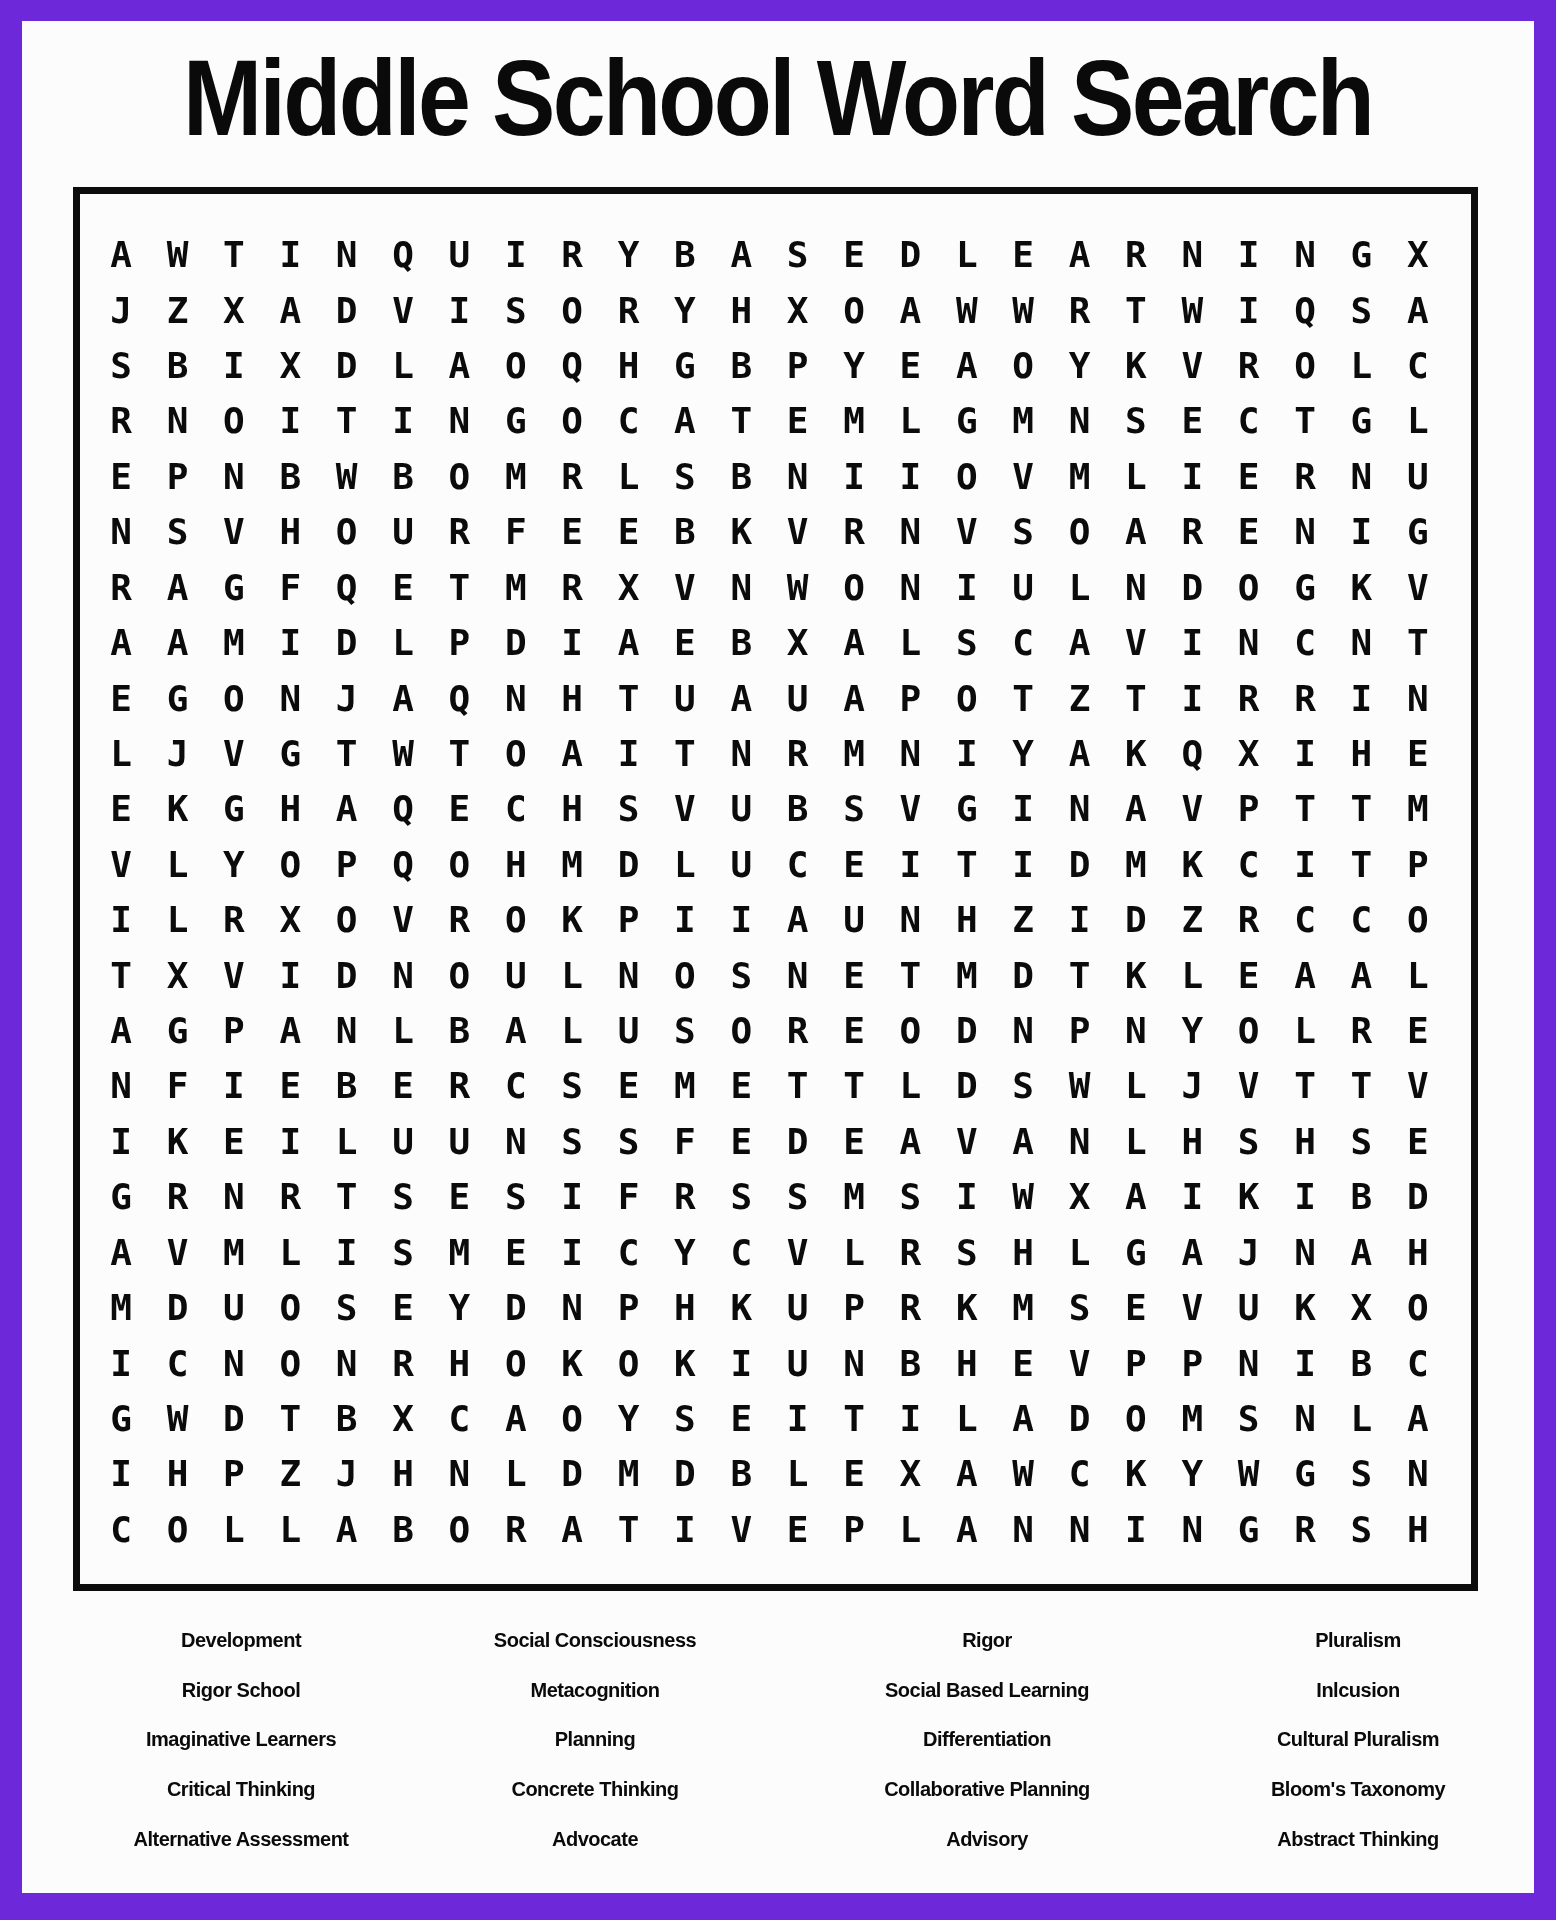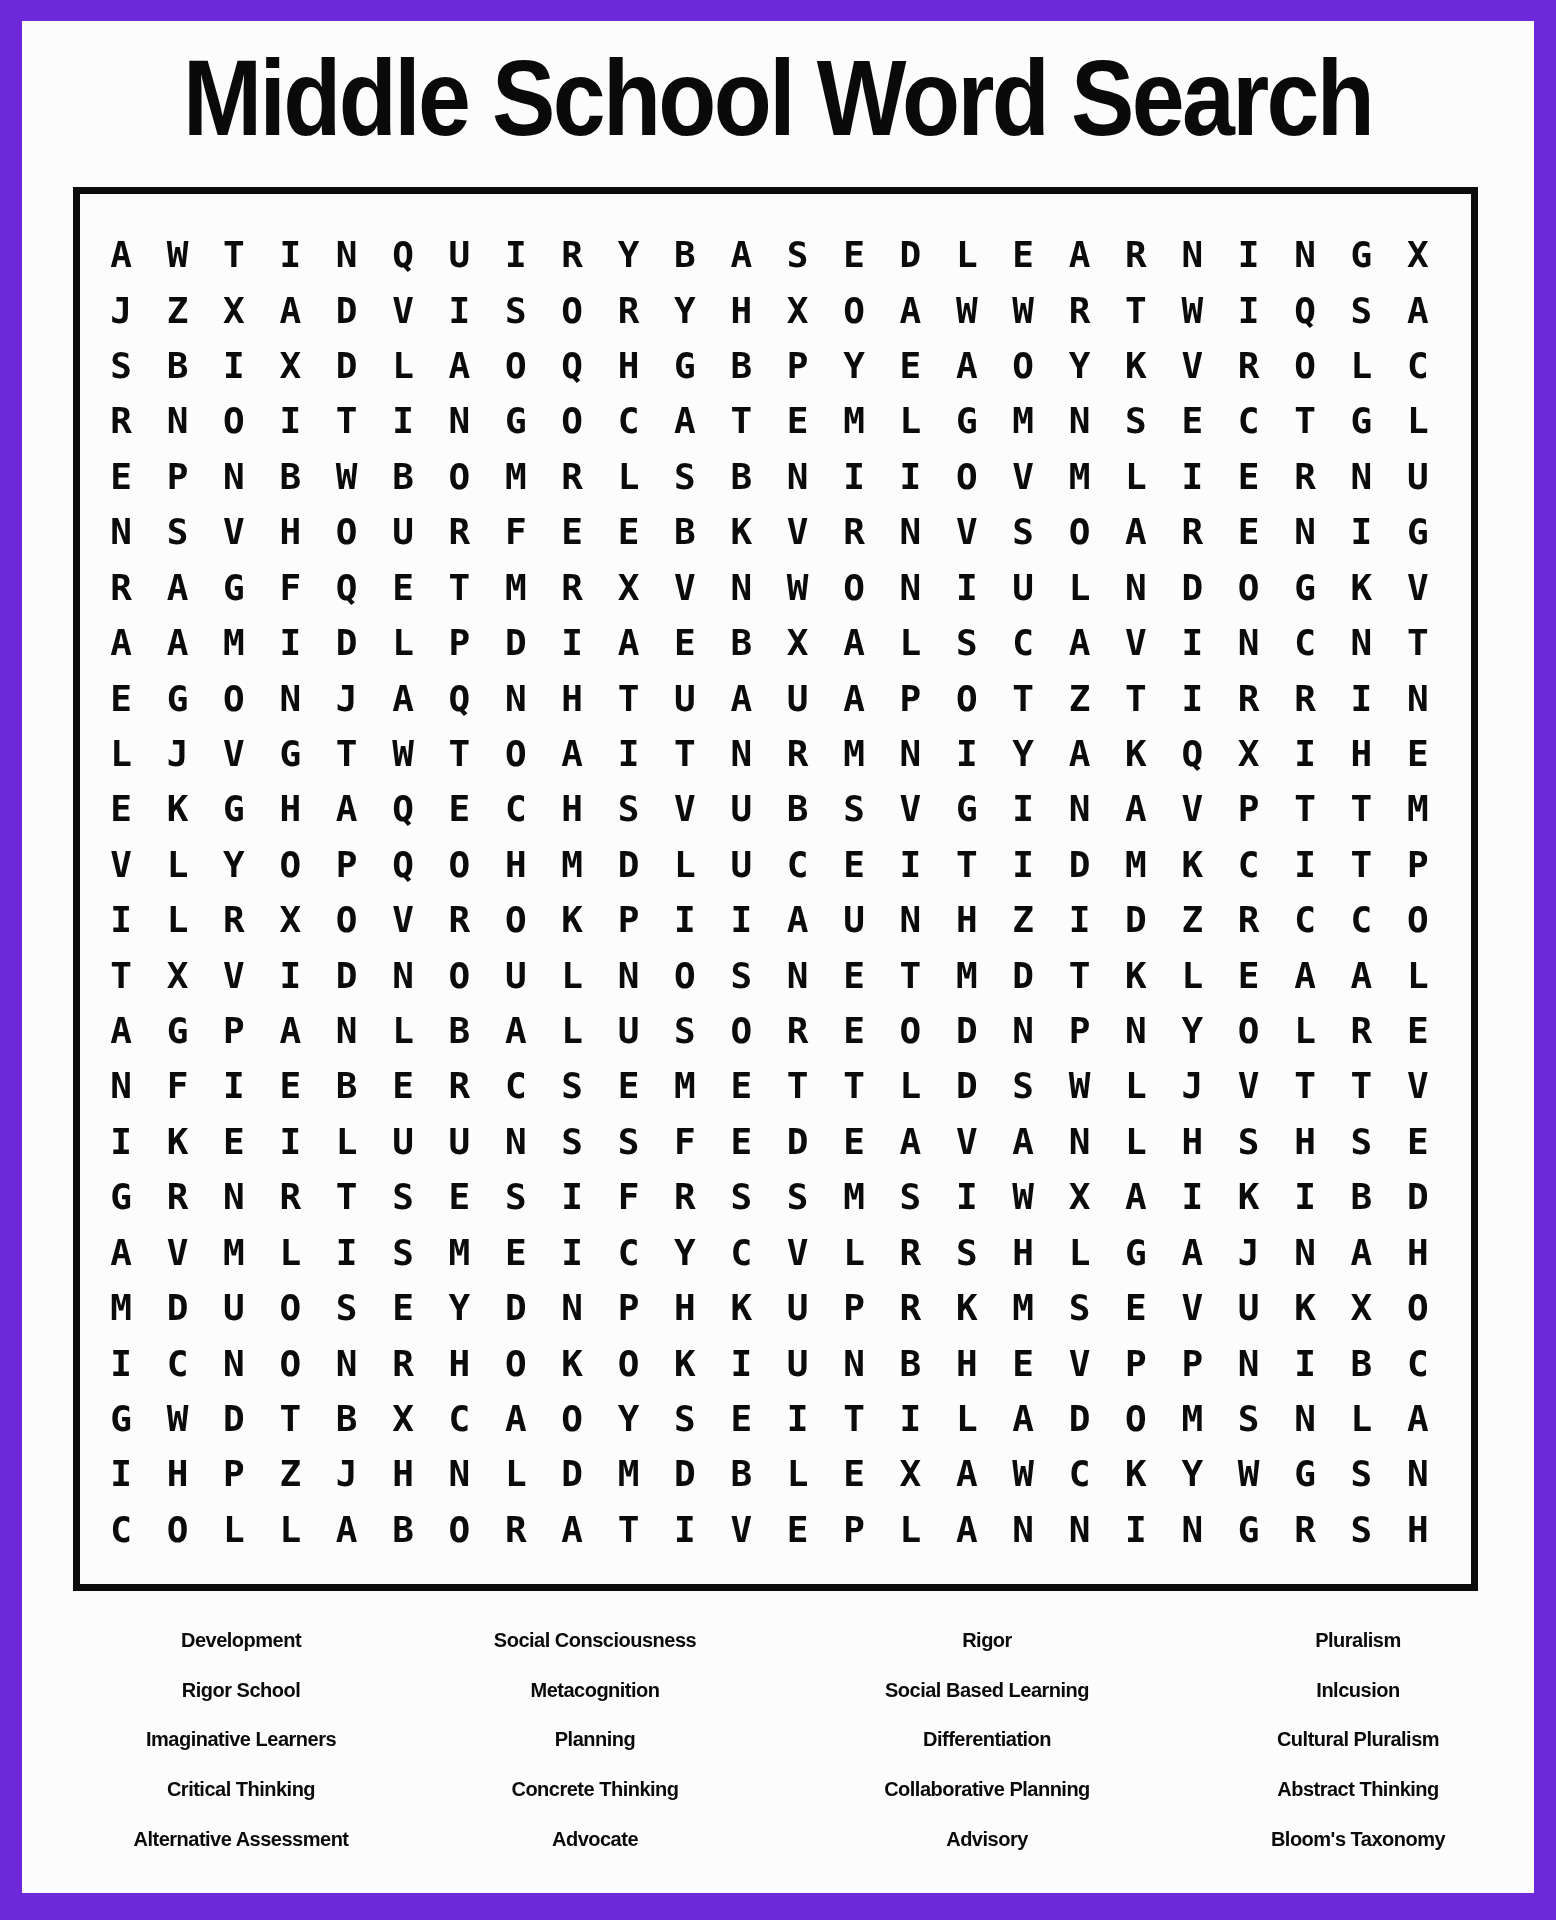"Abstract Thinking" div.word { order: before "Bloom's Taxonomy" -> after "Bloom's Taxonomy" }
